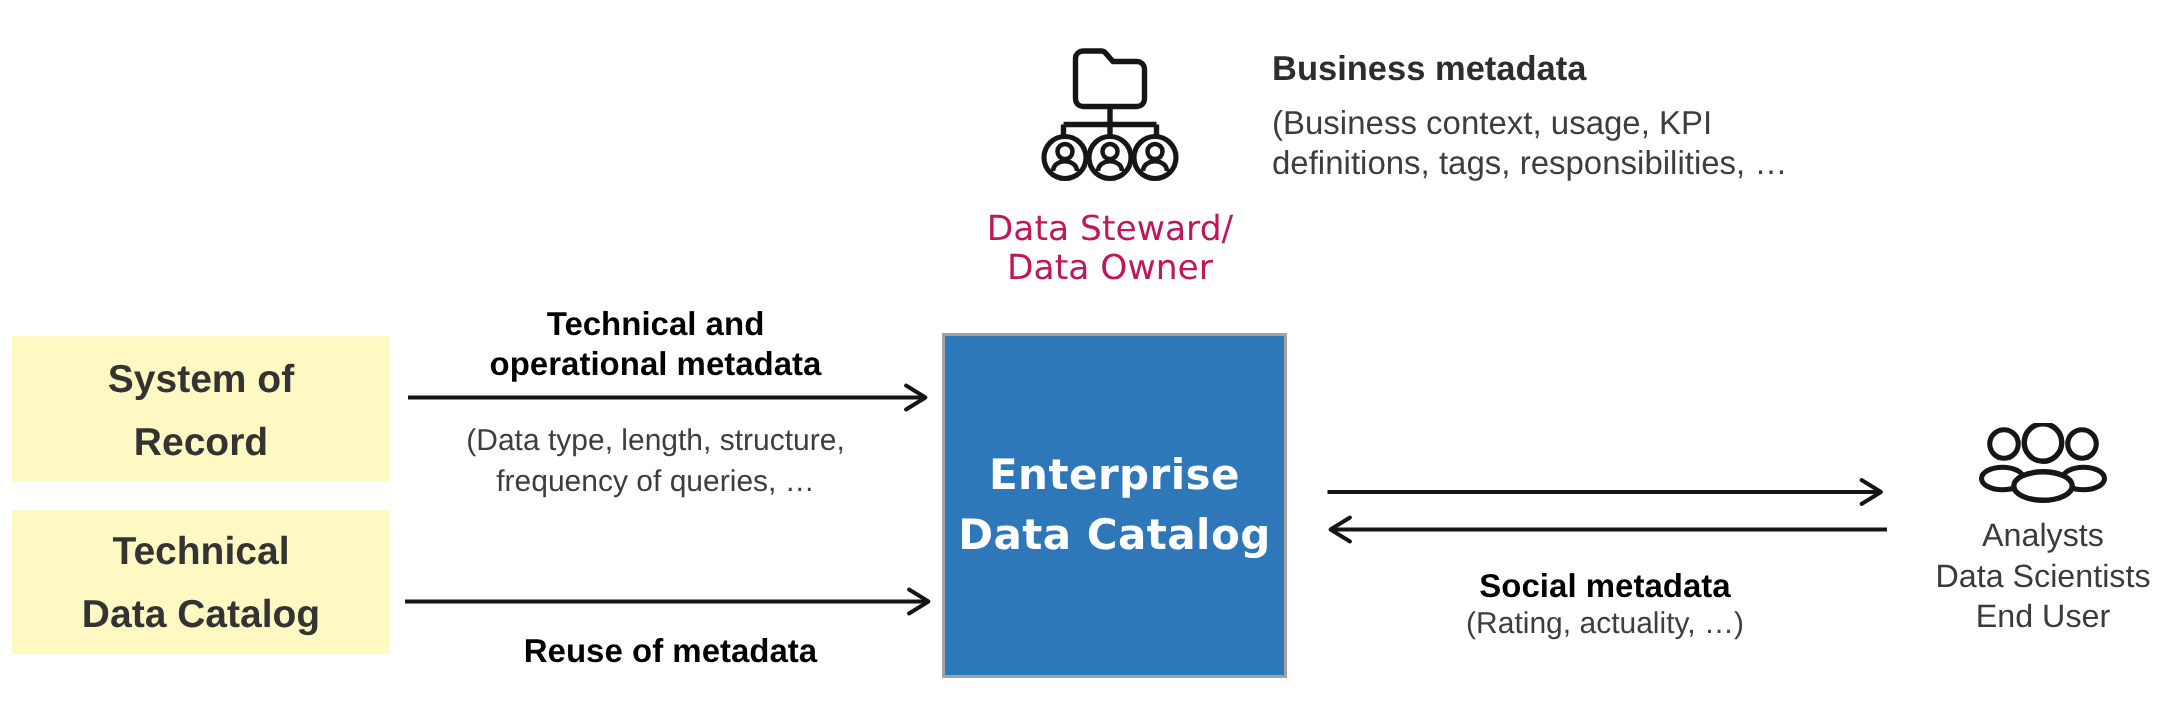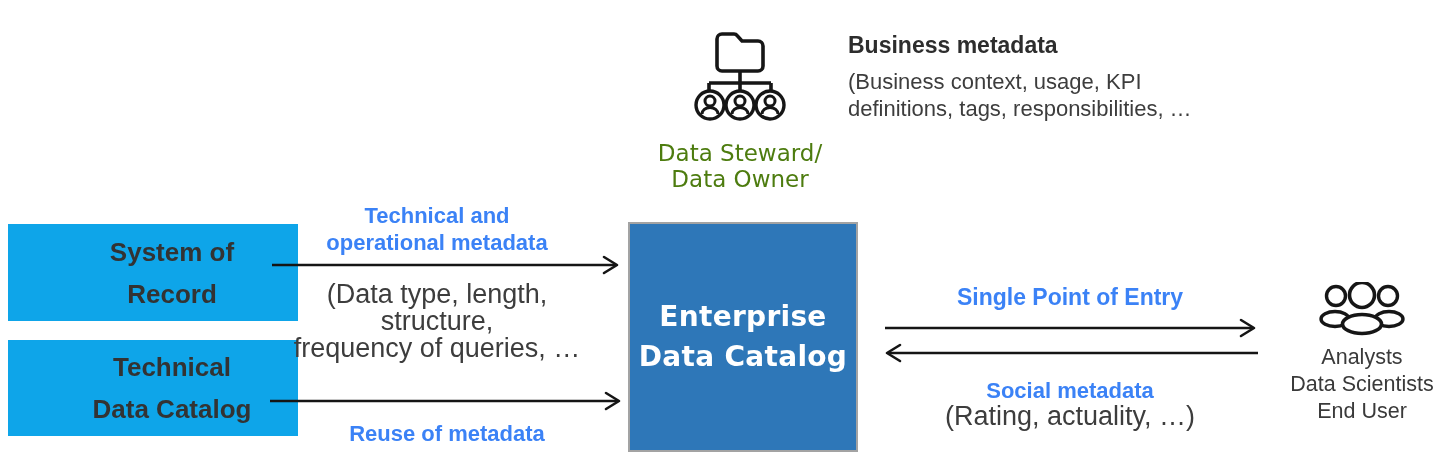"Data Steward/" .steward-label { color: #4d7c0f -> #be185d }
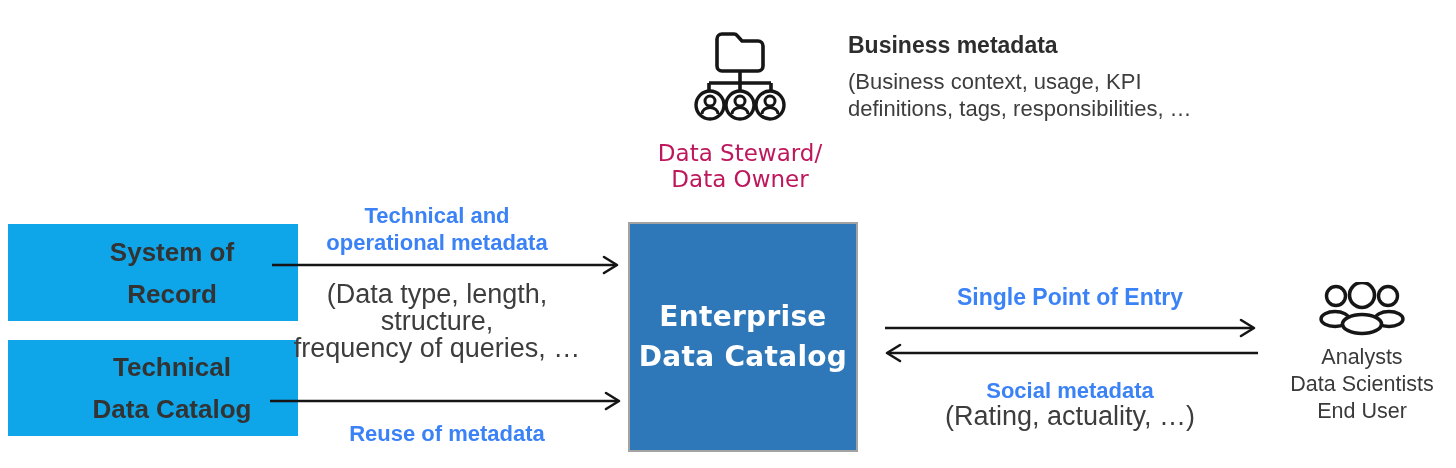"Technical and" .flow-title { color: #3b82f6 -> #000000 }
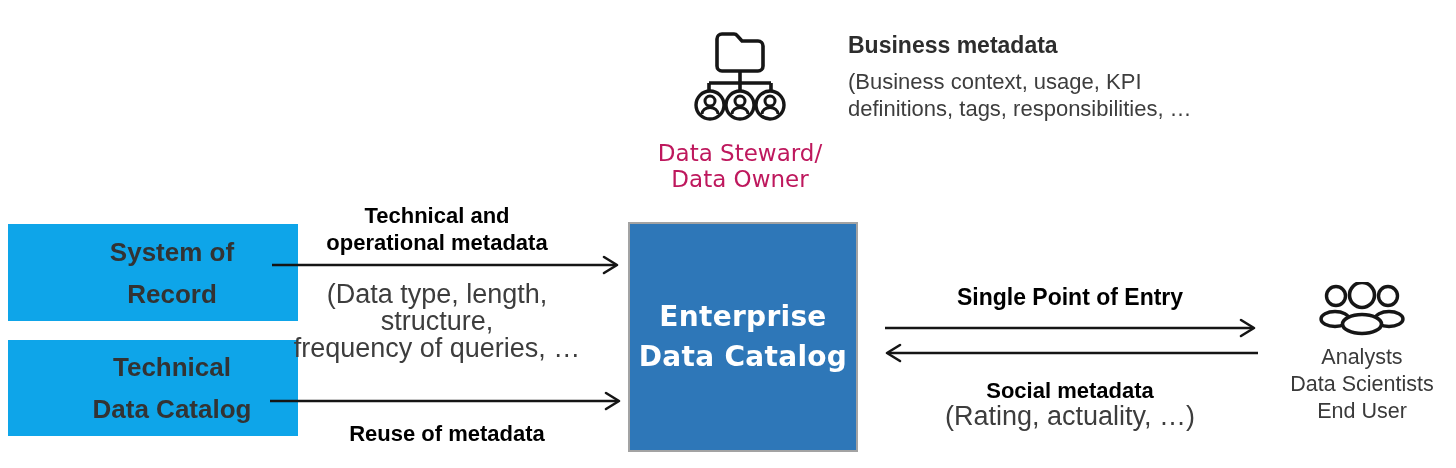"System of" .src-box { background: #0ea5e9 -> #fef9c3; padding-left: 38px -> none }
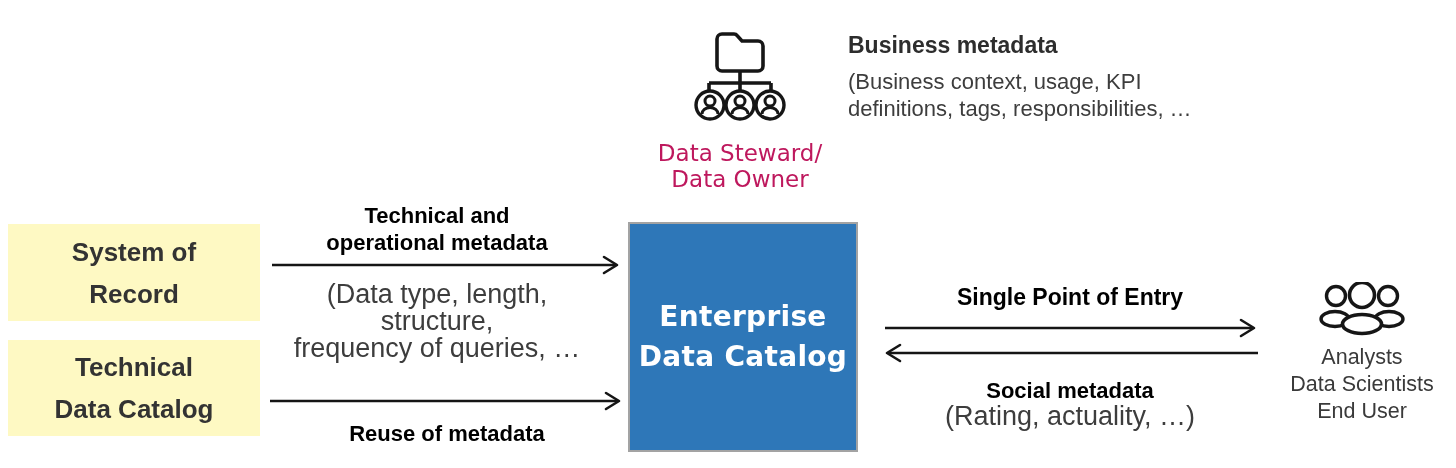"(Data type, length, structure," .flow-desc { font-size: 27px -> 20px }
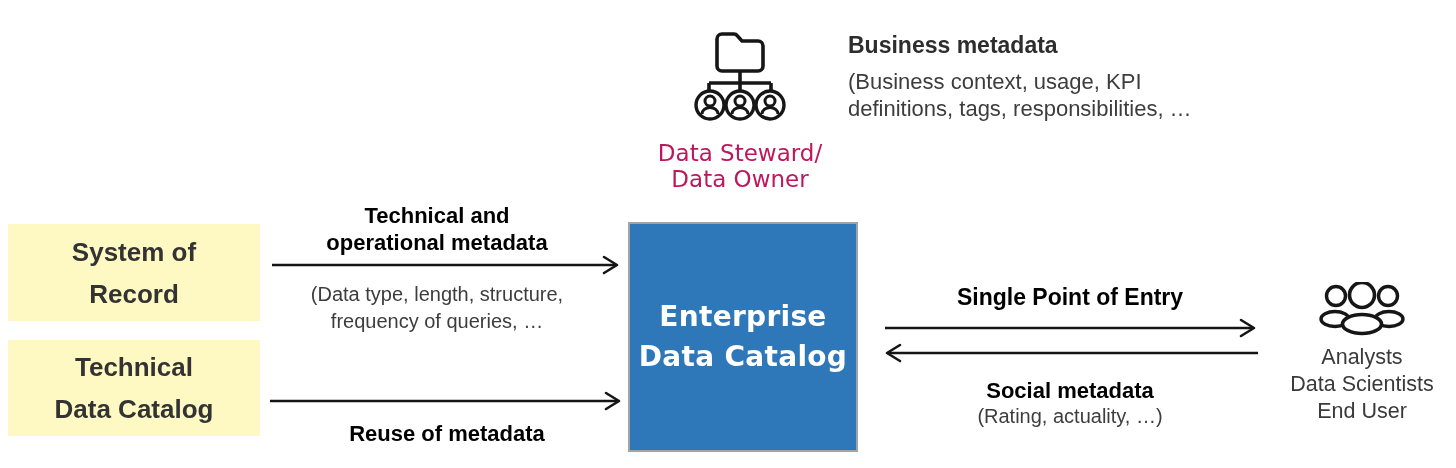"Single Point of Entry" div.abs { html: <div>Single Point of Entry</div> -> none }
